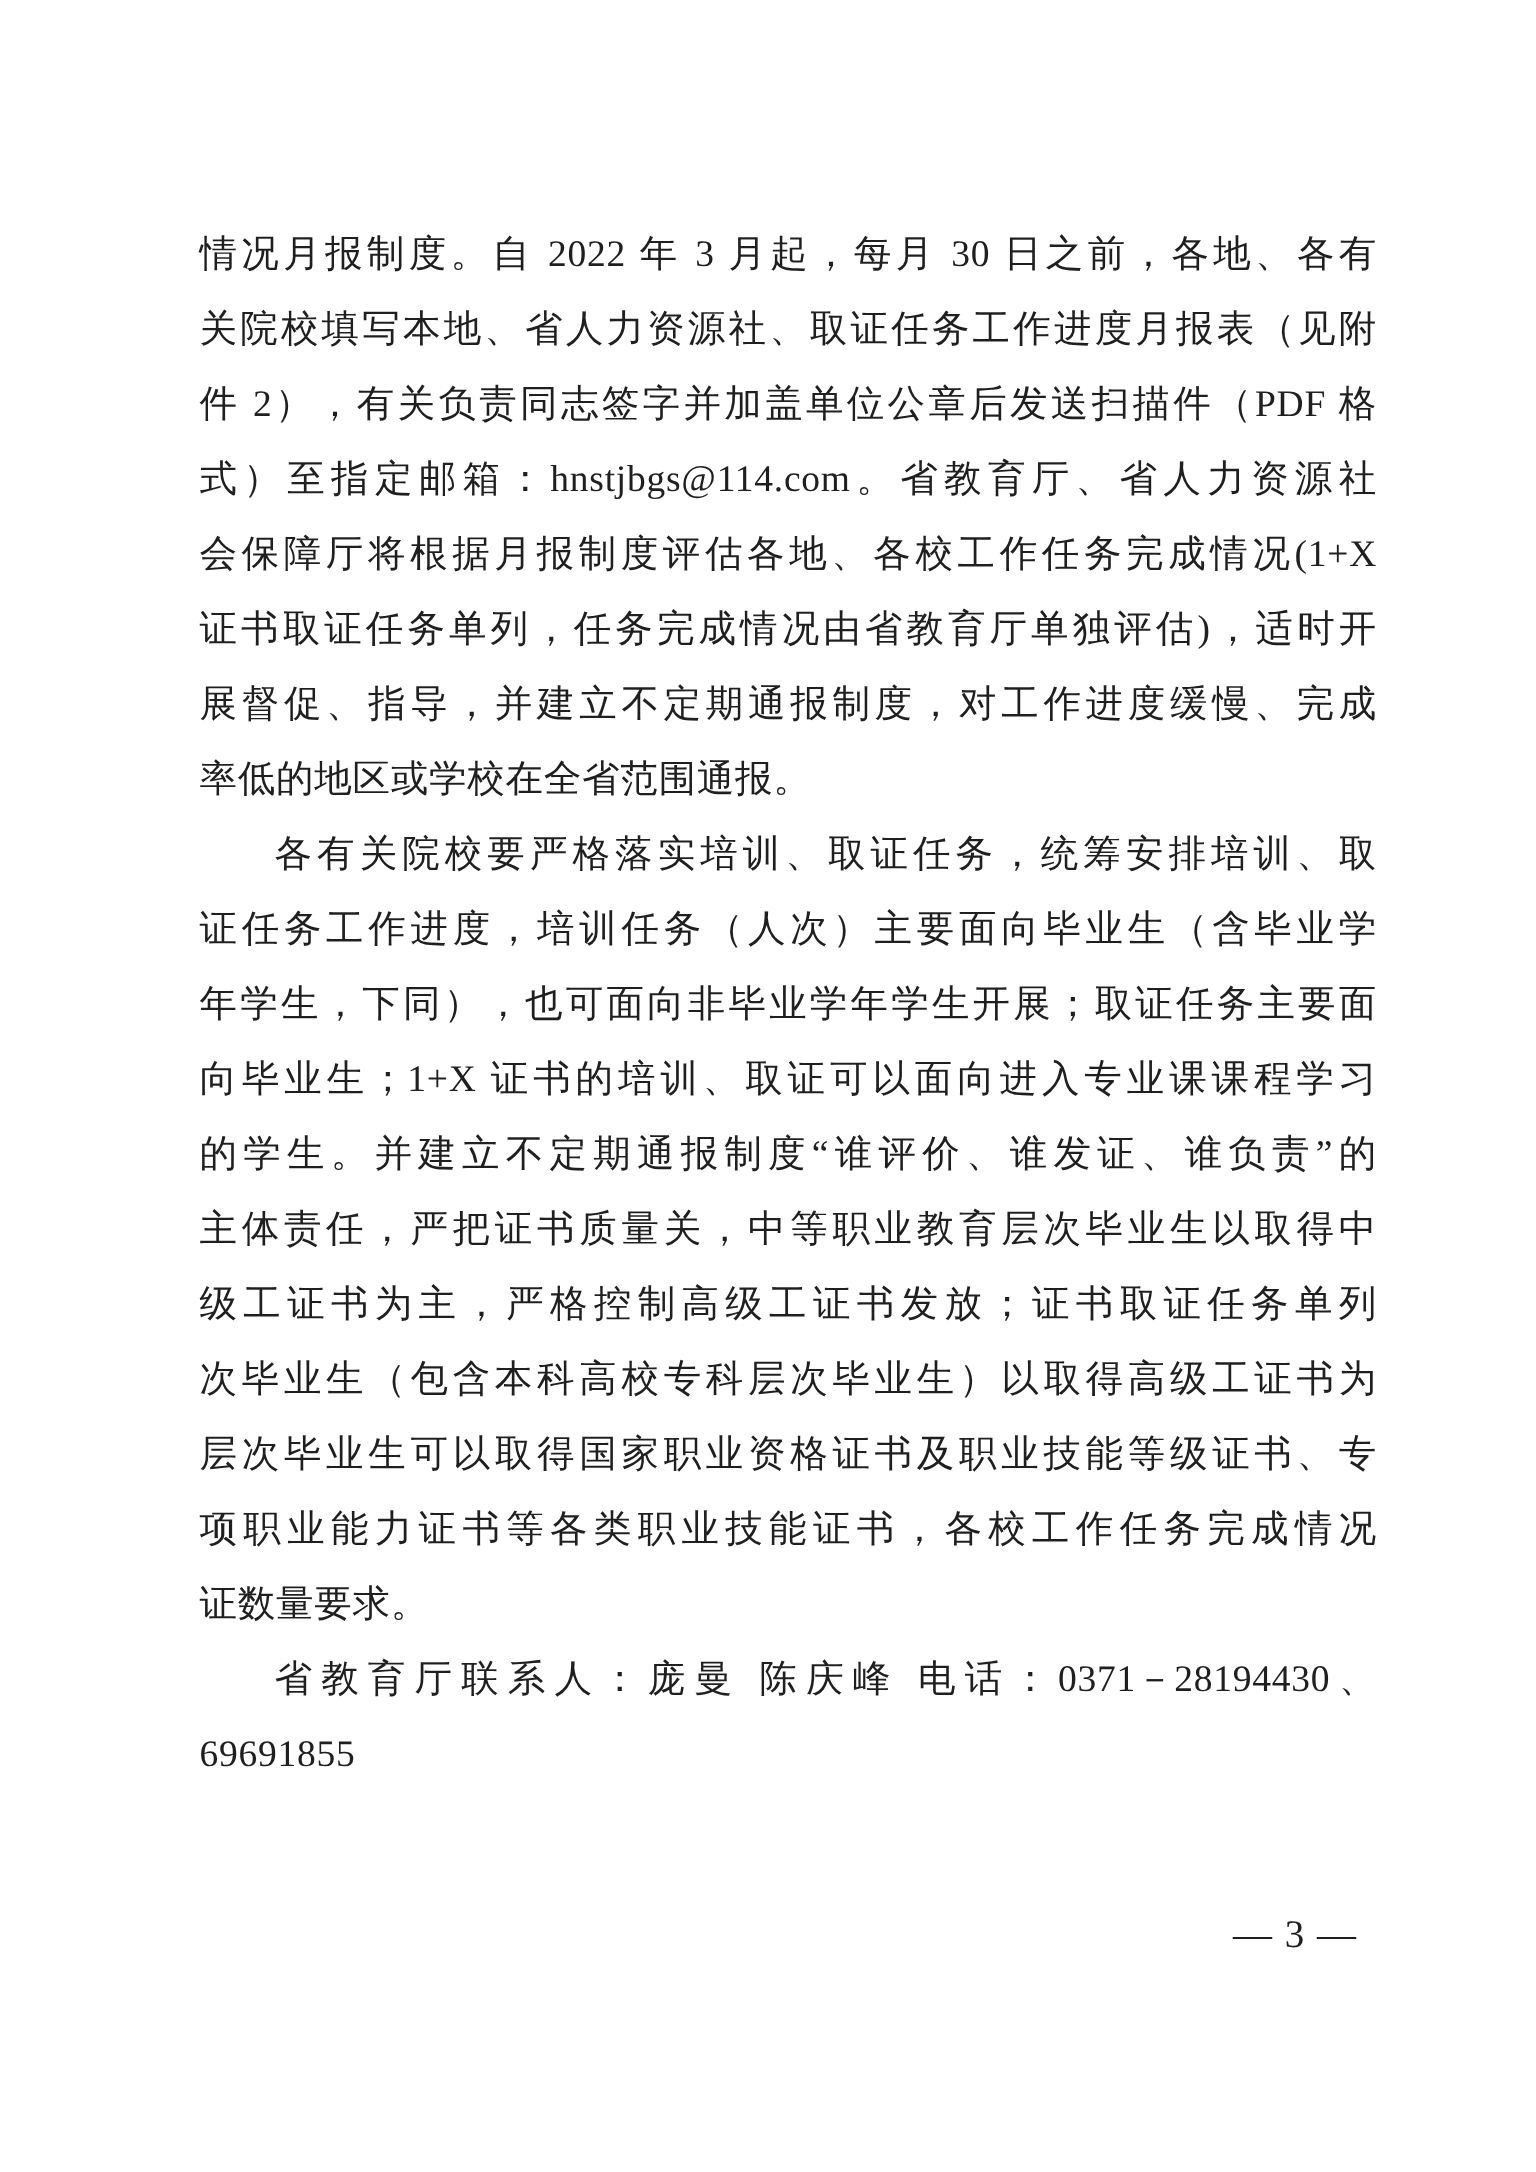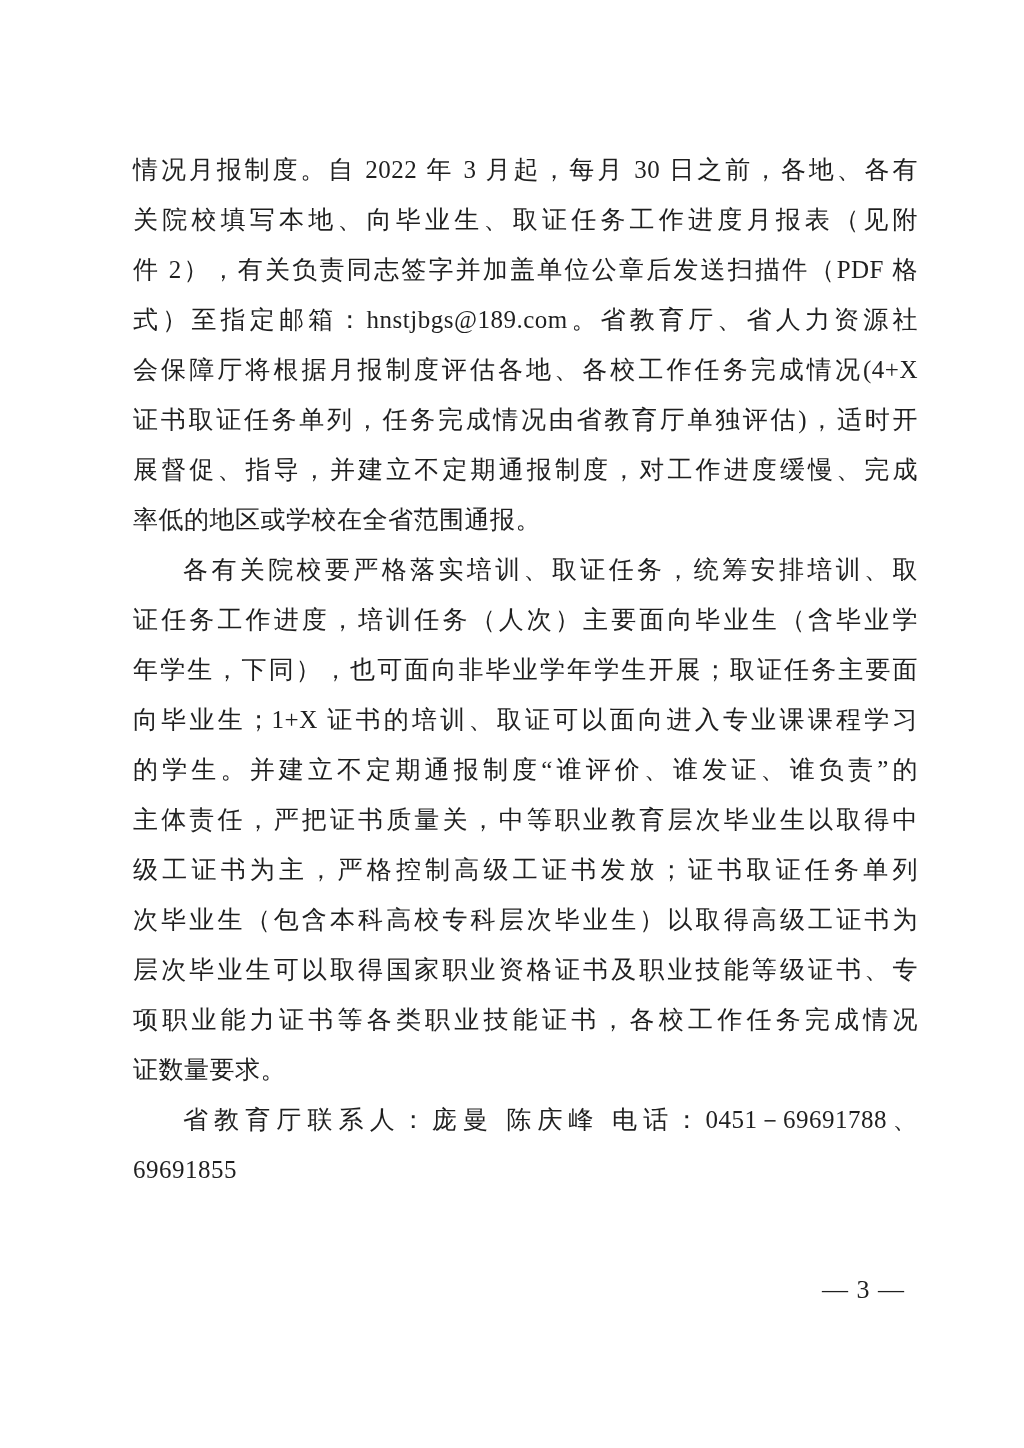"关院校填写本地、向毕业生、取证任务工作进度月报表（见附" div.line { text: 向毕业生 -> 省人力资源社 }
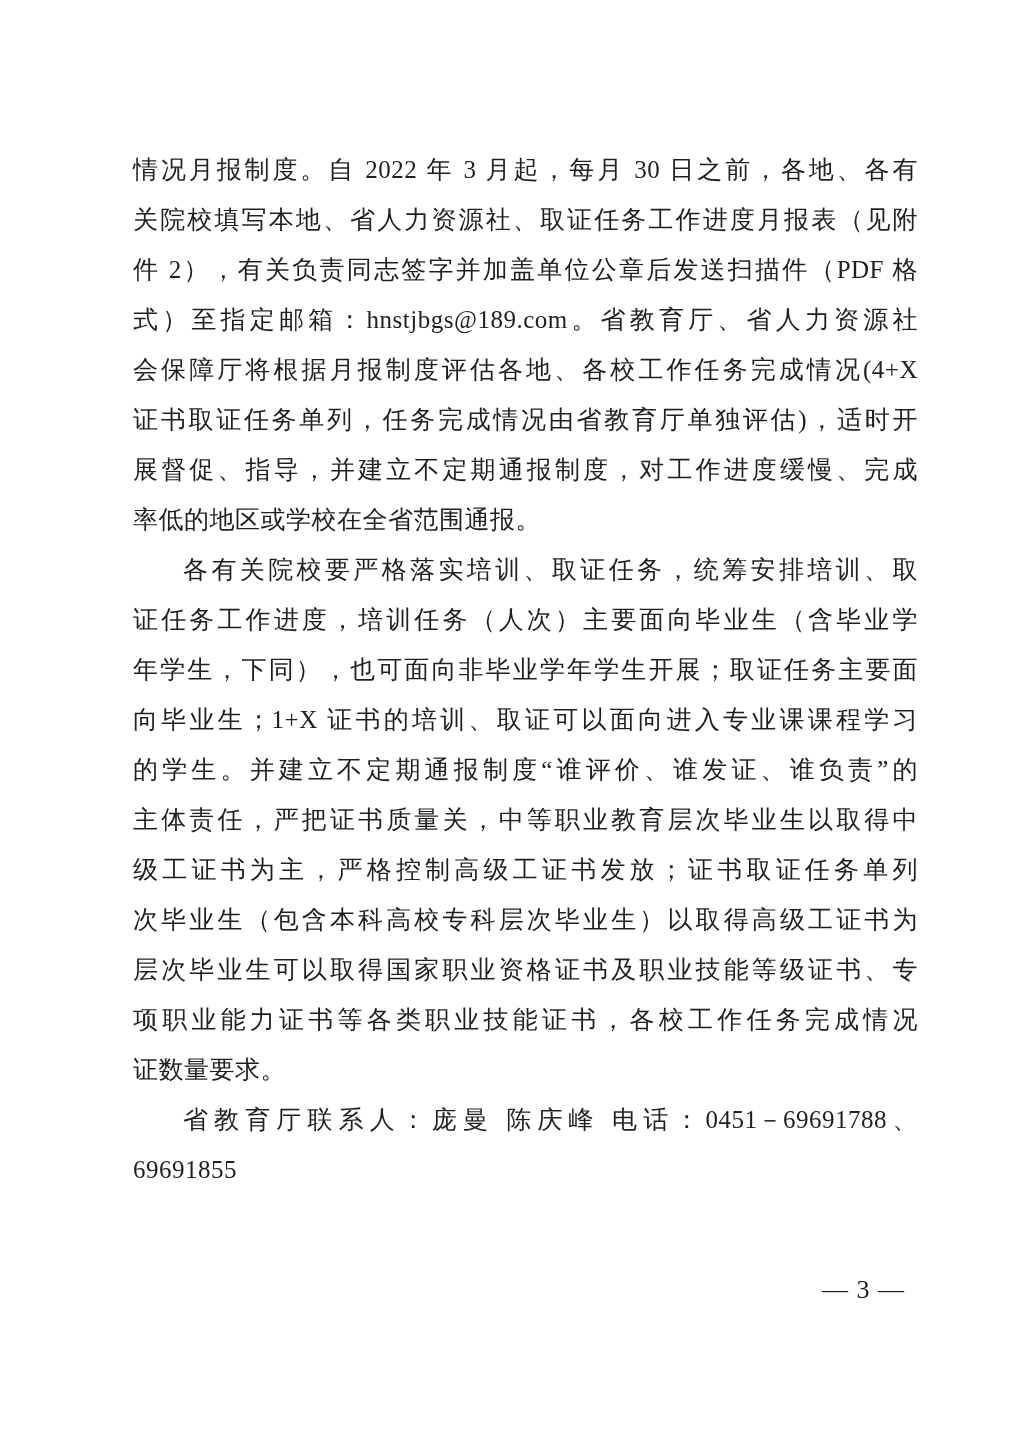"式）至指定邮箱：hnstjbgs@189.com。省教育厅、省人力资源社" div.line { text: hnstjbgs@189.com -> hnstjbgs@114.com }
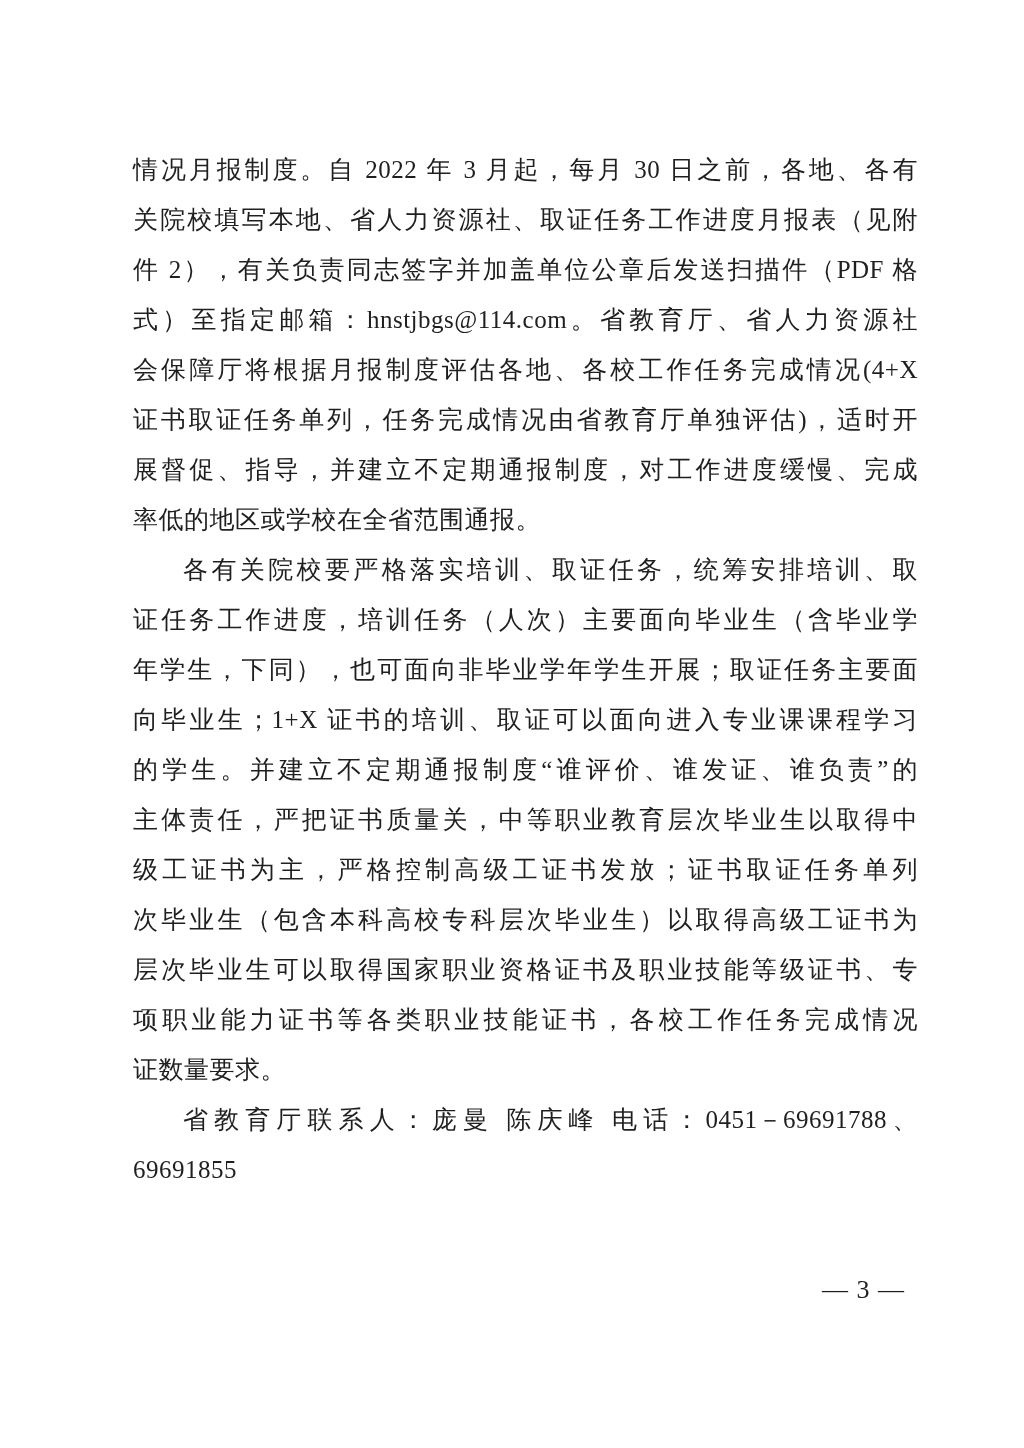"会保障厅将根据月报制度评估各地、各校工作任务完成情况(4+X" div.line { text: 4+X -> 1+X }
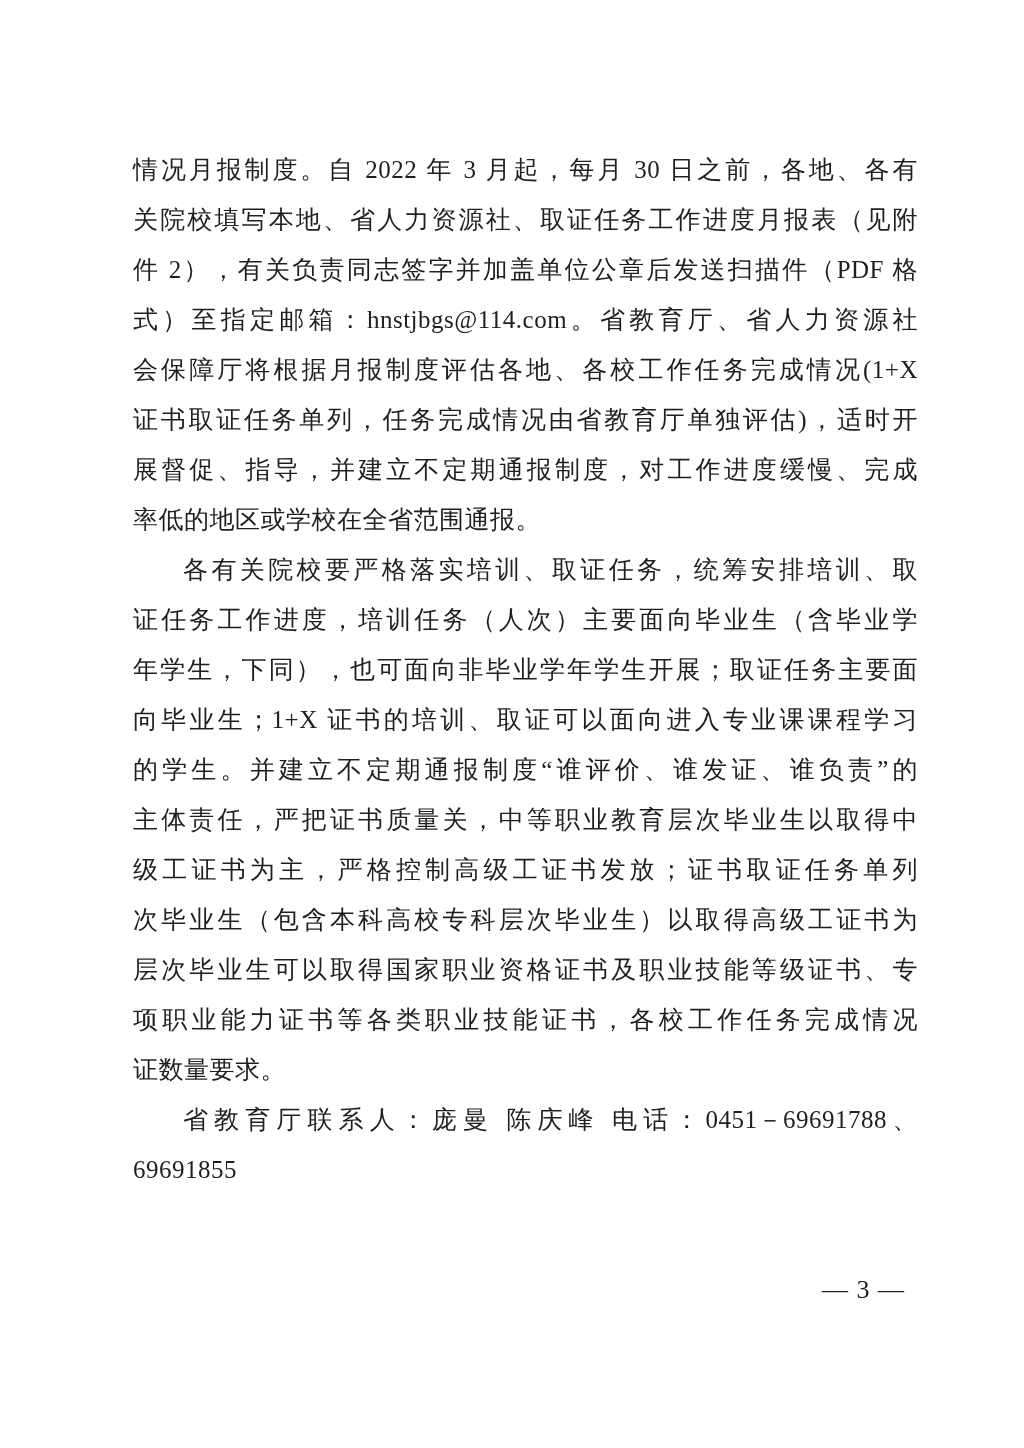"省教育厅联系人：庞曼 陈庆峰 电话：0451－69691788、" div.line { text: 0451－69691788 -> 0371－28194430 }
